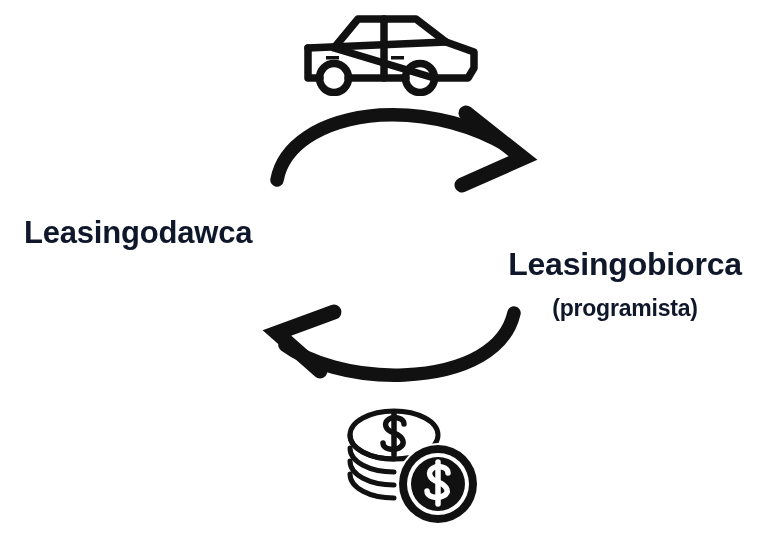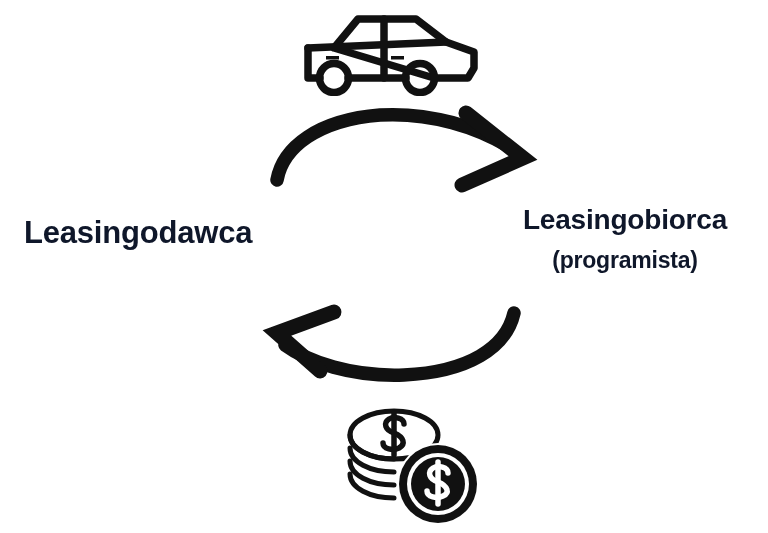"Leasingobiorca" #label-lessee .line-main { font-size: 28px -> 32px; margin-top: none -> 43px }
